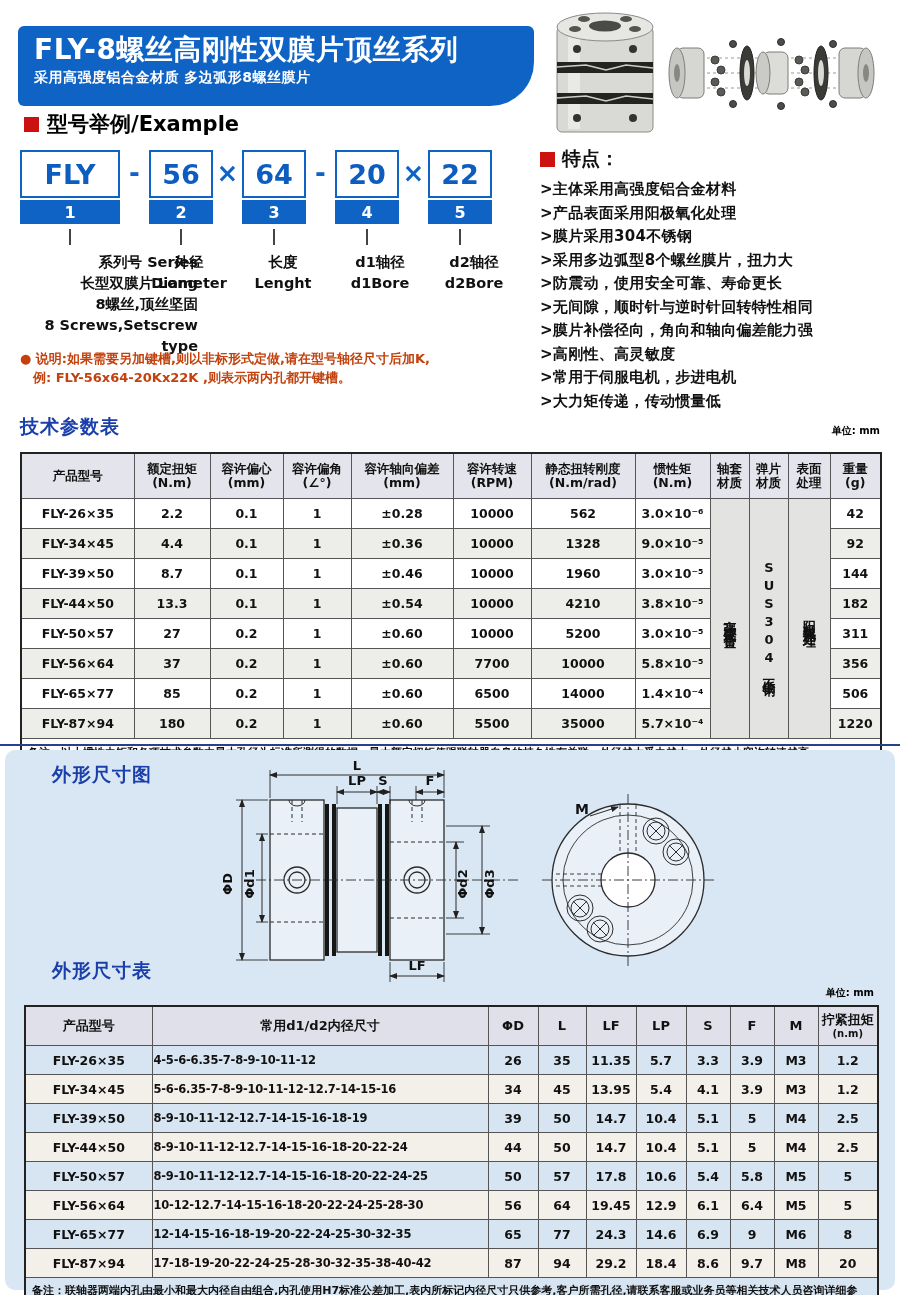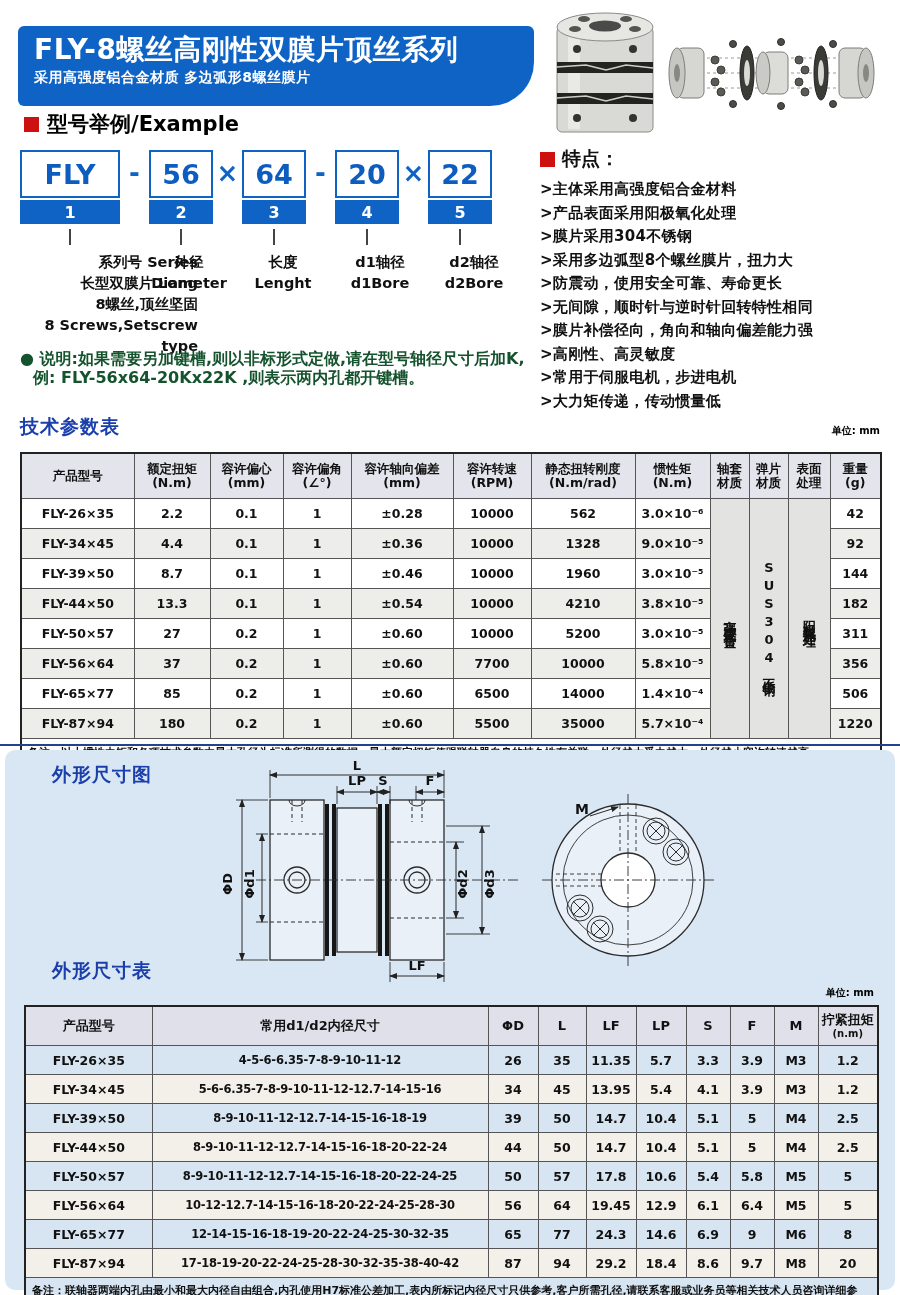"● 说明:如果需要另加键槽,则以非标形式定做,请在型号轴径尺寸后加K," .ex-note { color: #14532d -> #c2410c; font-size: 16px -> 13px }
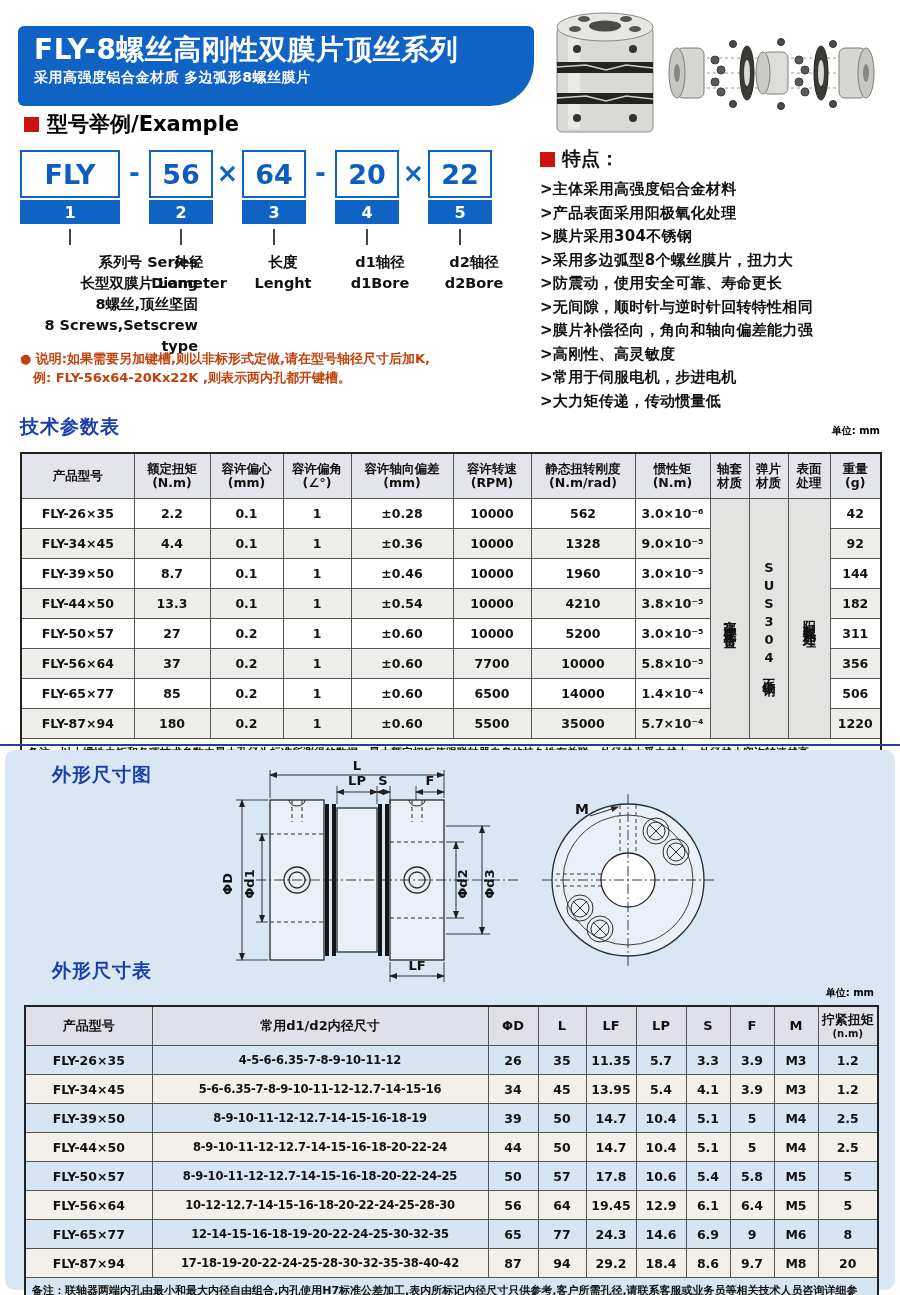"4-5-6-6.35-7-8-9-10-11-12" .dims td.bore { text-align: center -> left }
